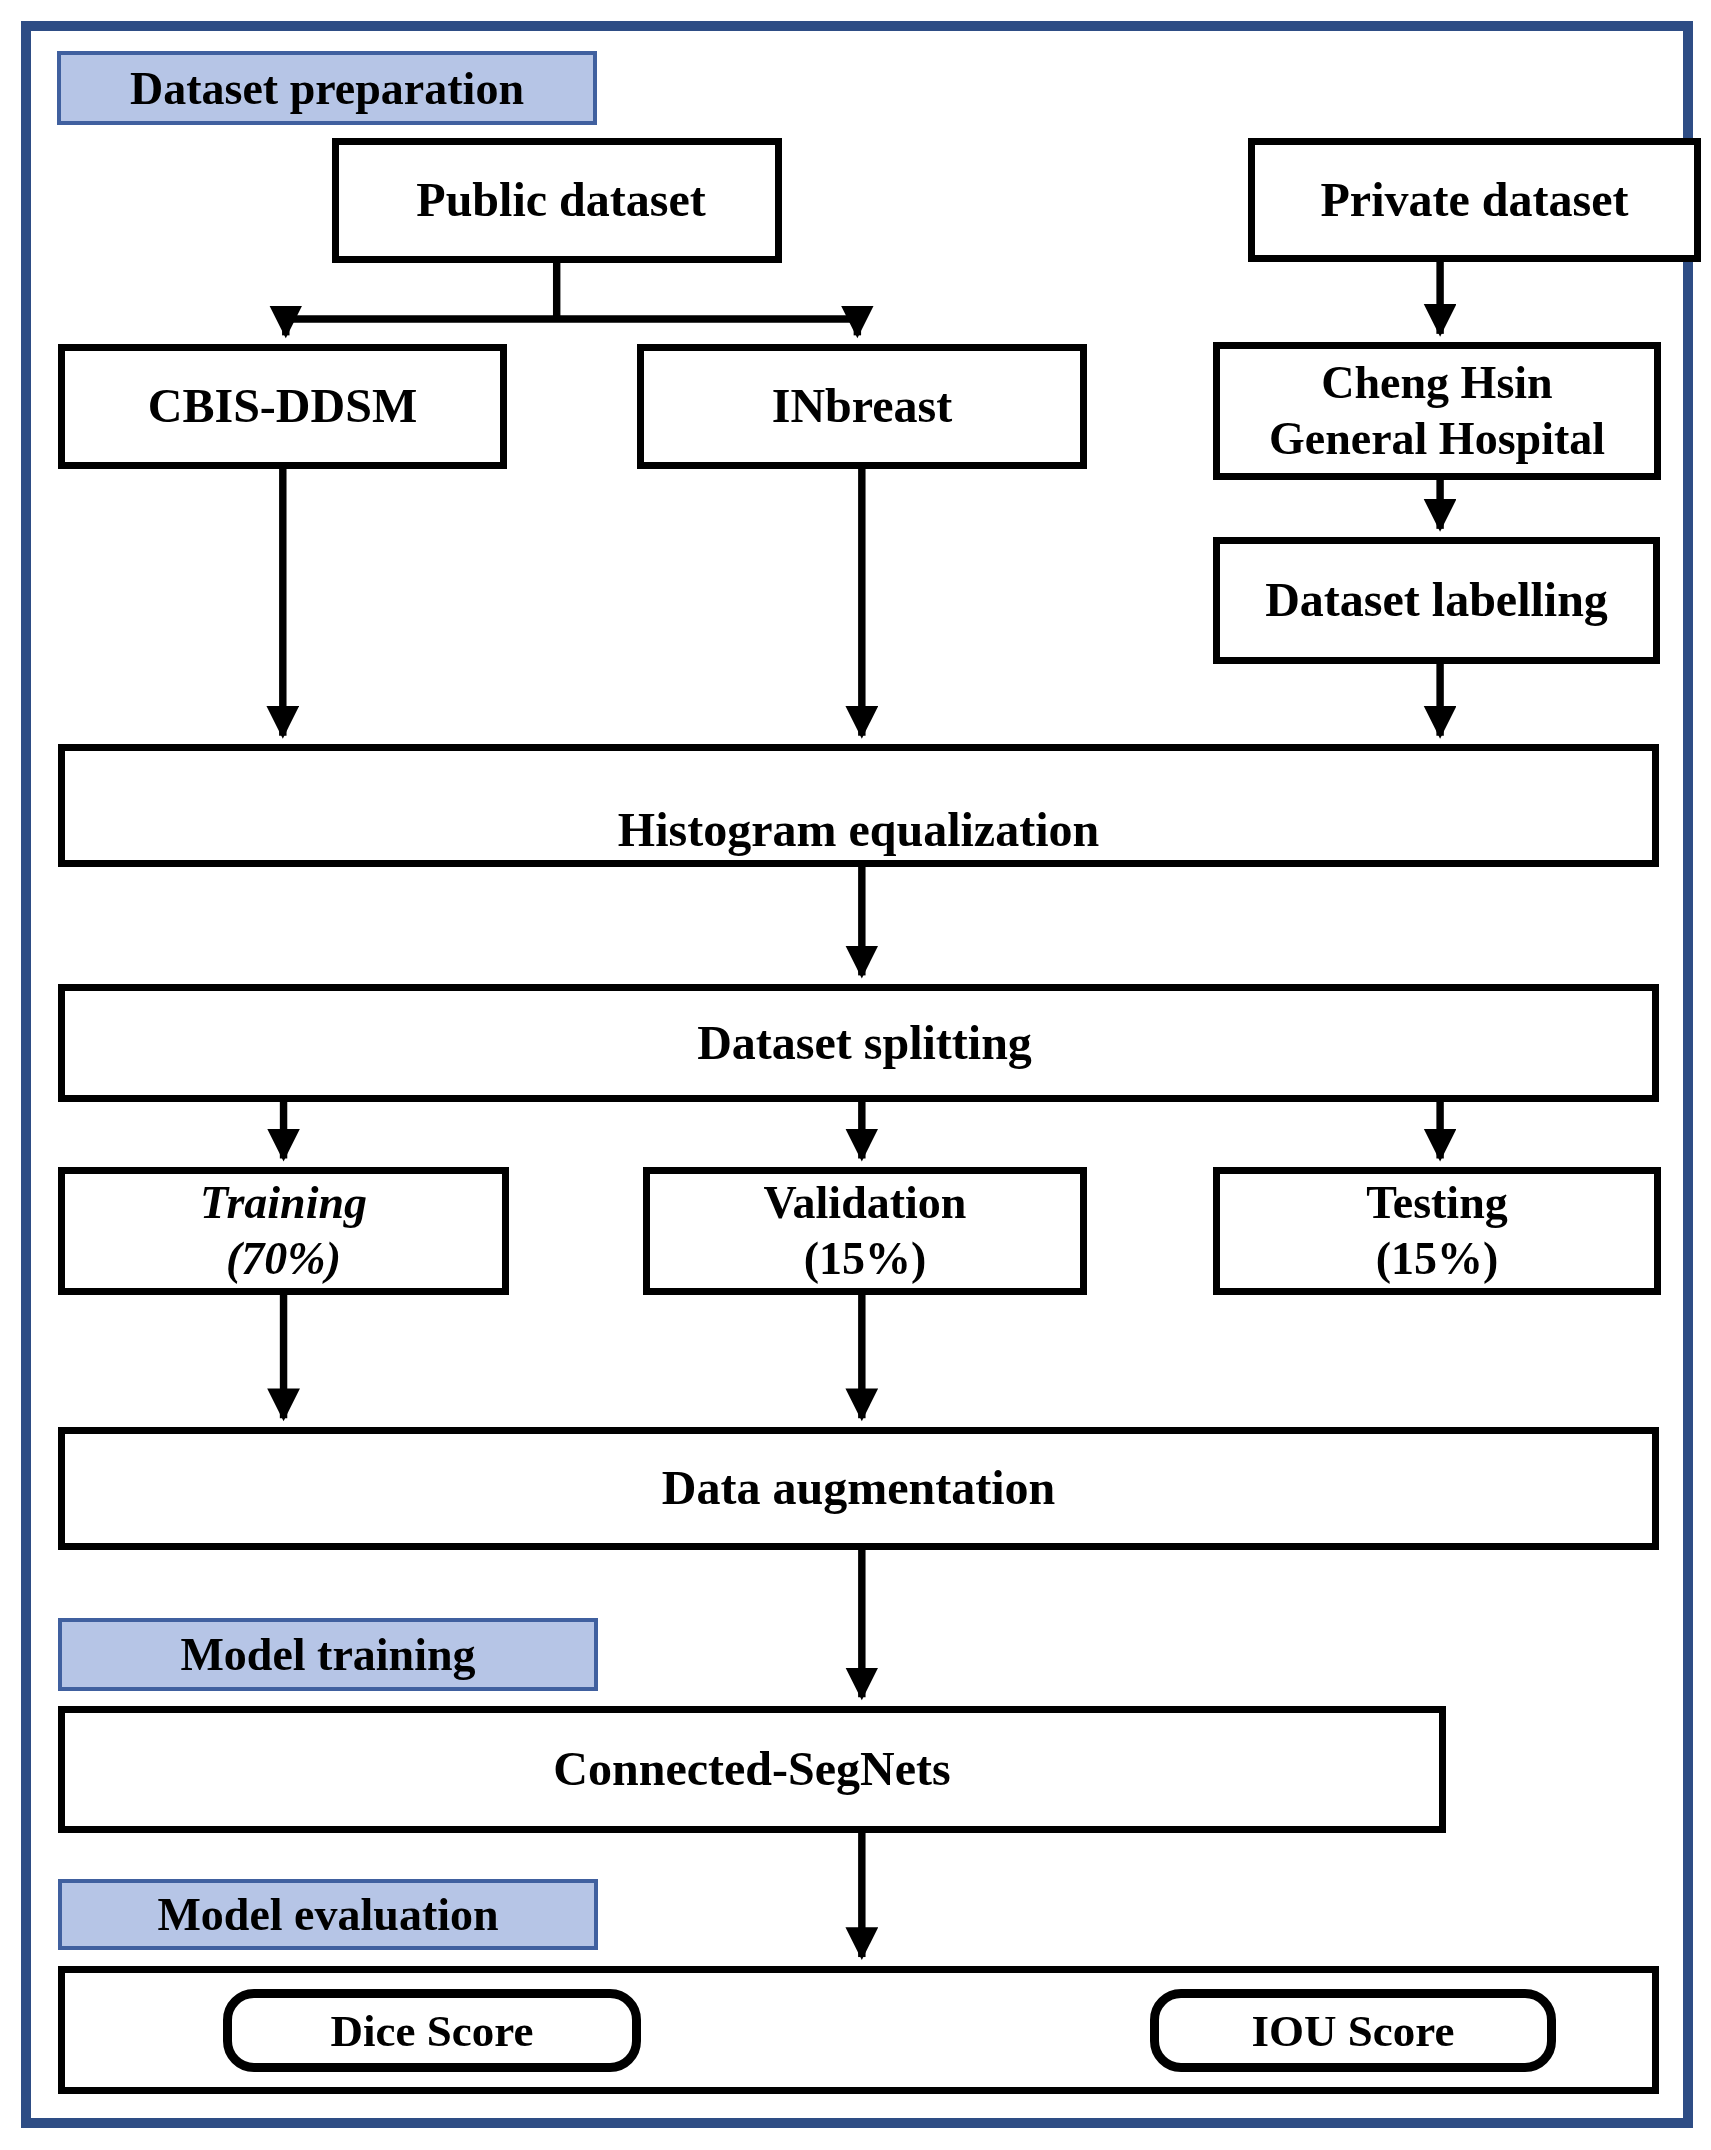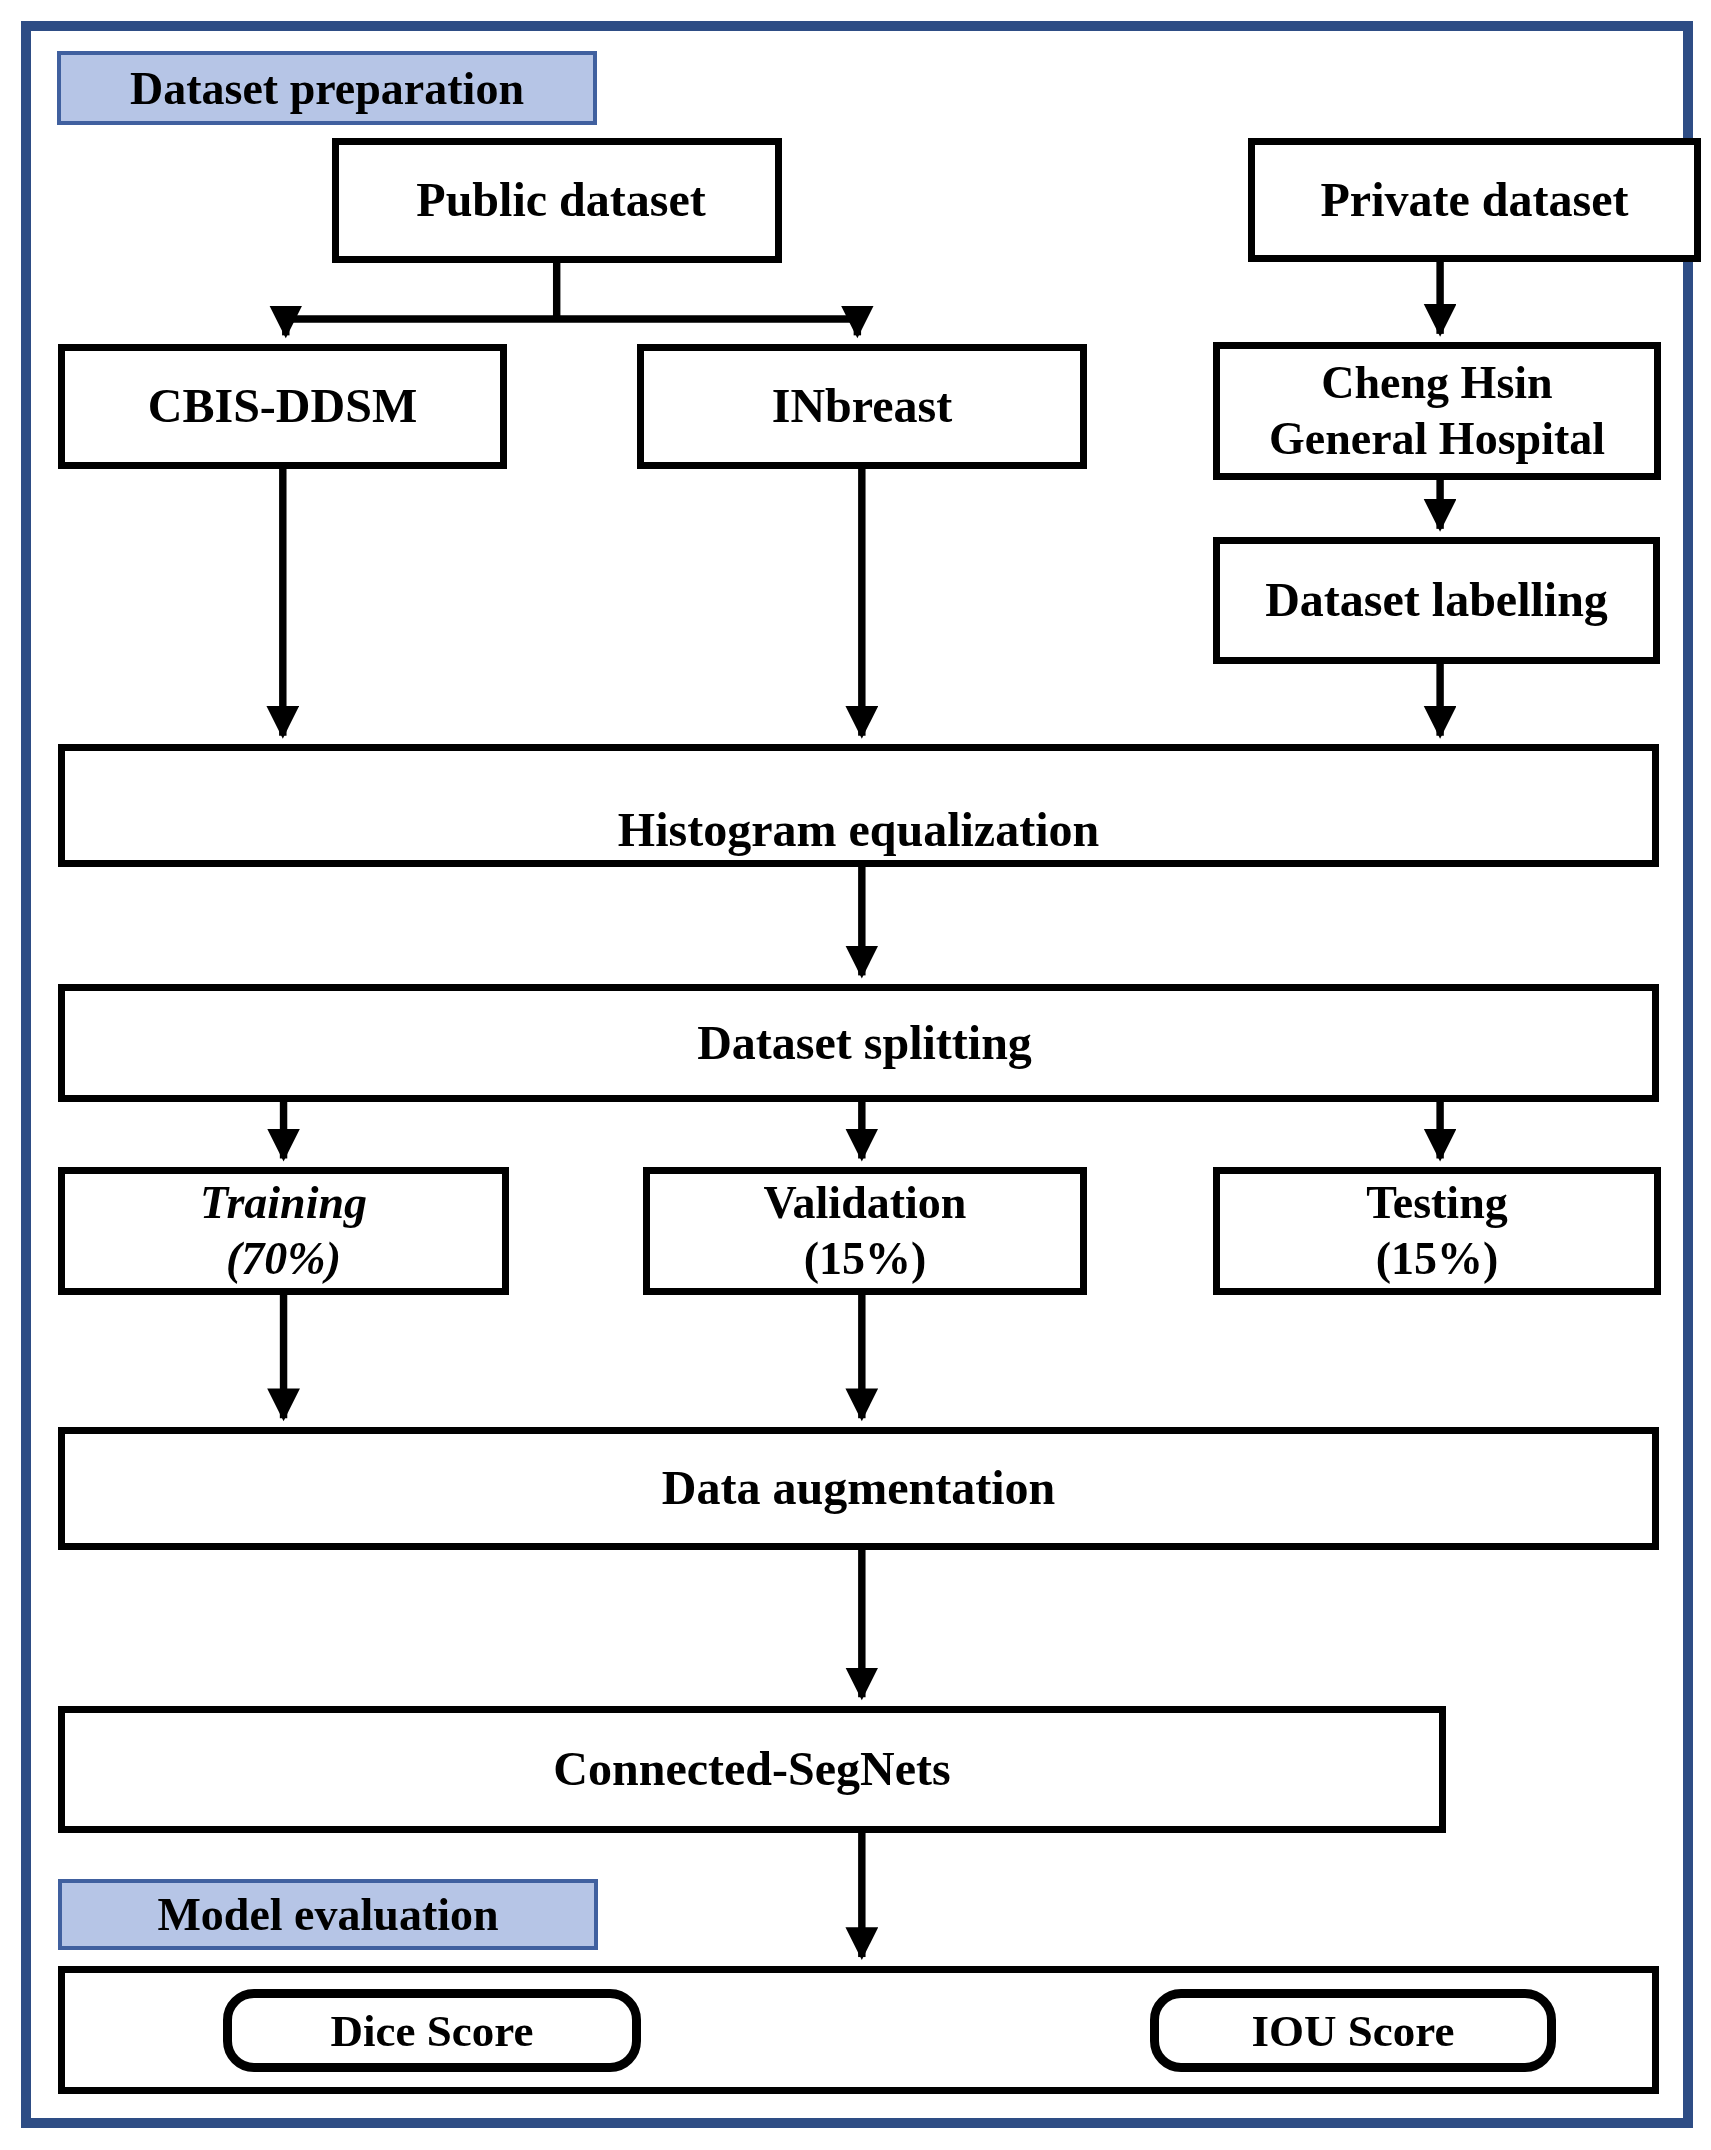"Model training" div.section-label { html: none -> <div> <span>Model training</span> </div> }
